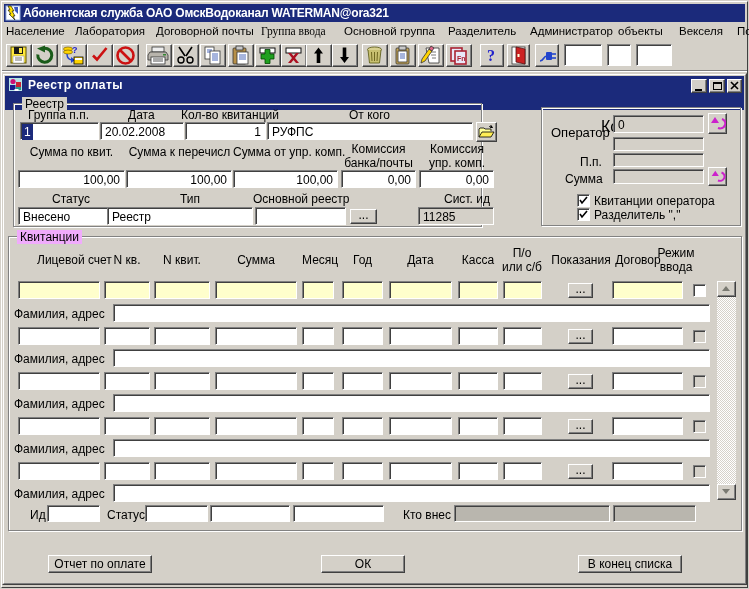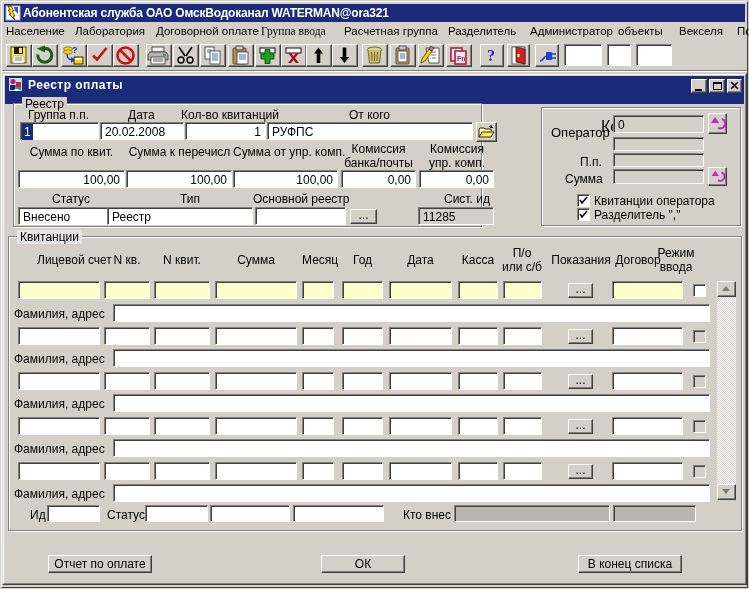"Договорной оплате" span.lbl { text: оплате -> почты }
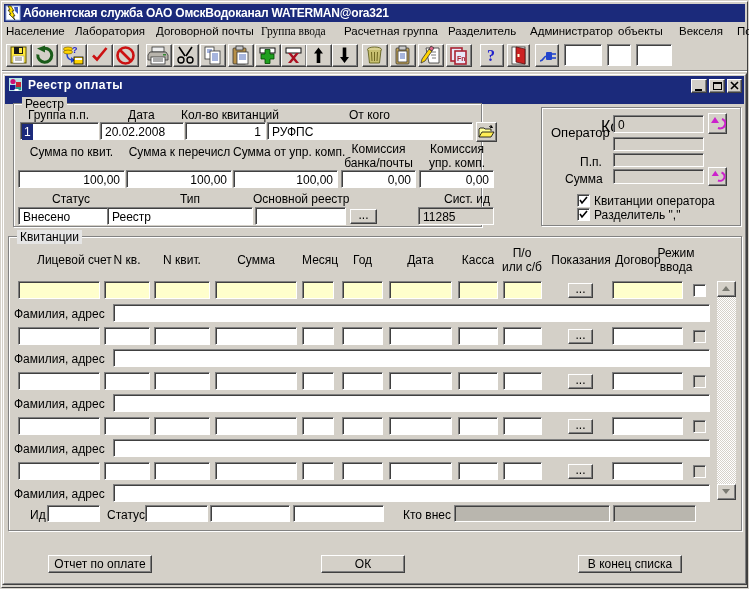"Расчетная группа" span.lbl { text: Расчетная -> Основной }
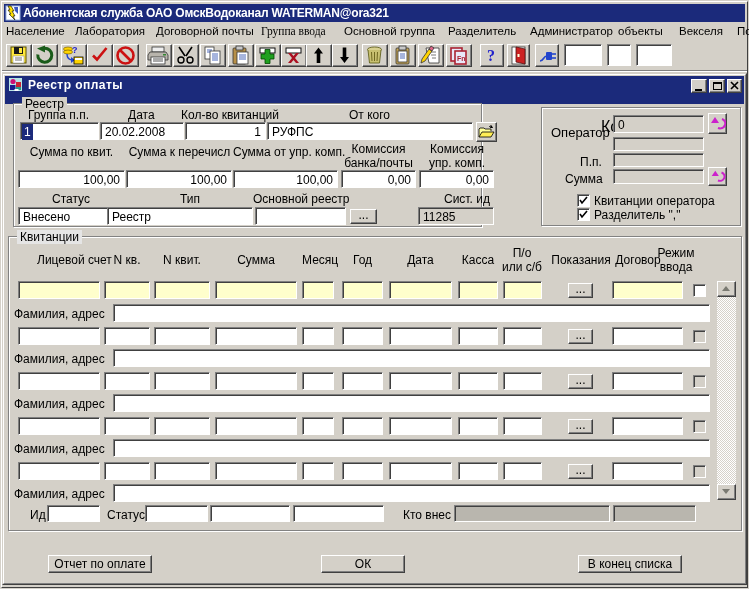"Реестр оплаты" div.abs { height: 28px -> 34px }
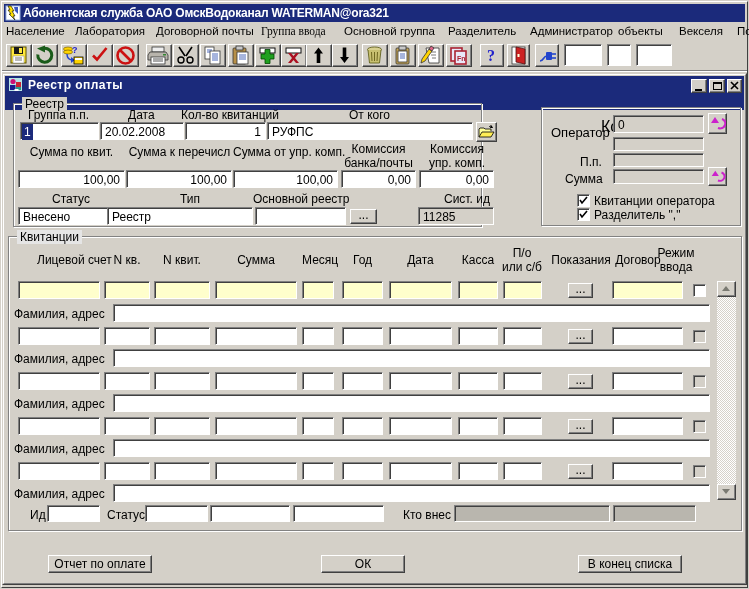"Квитанции" div.abs { background: #e5e5e5 -> #f0abfc }
